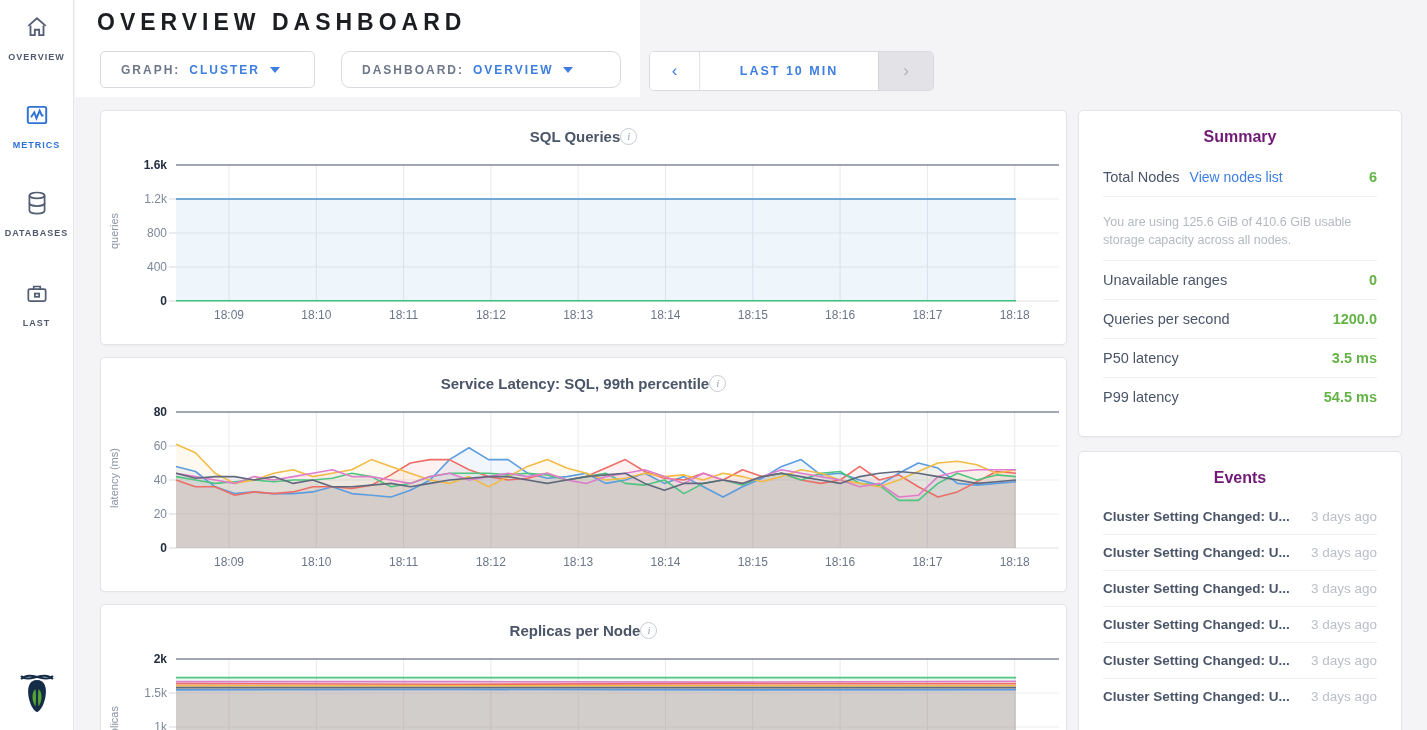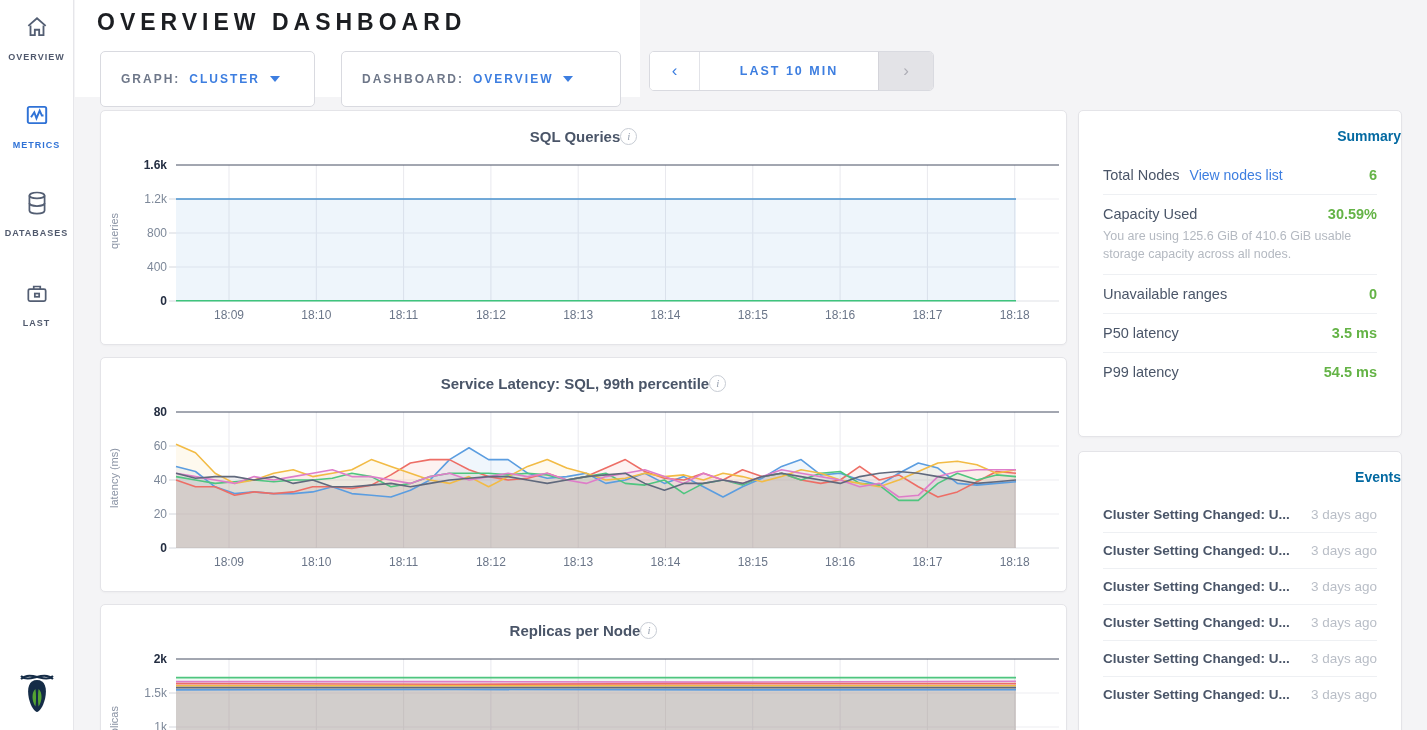"GRAPH:" .dd { height: 56px -> 37px }
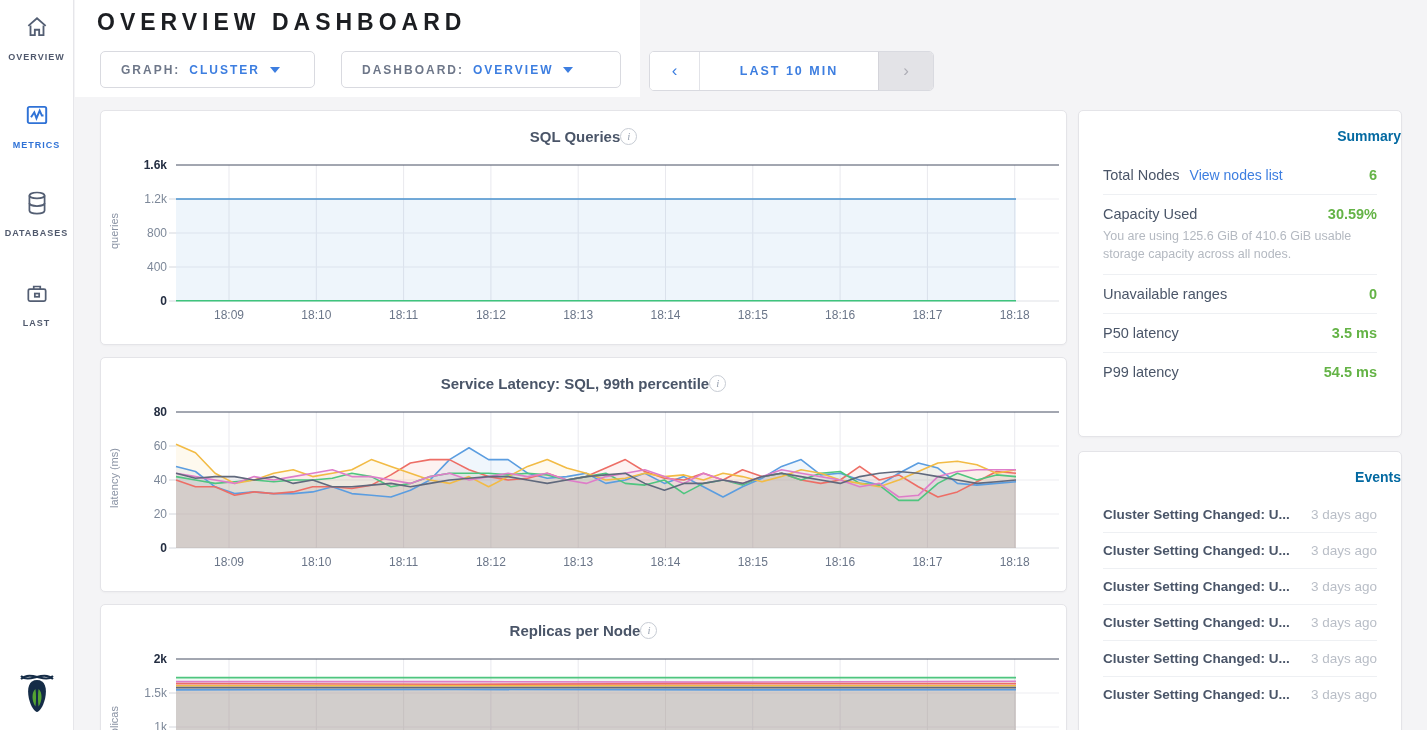"DASHBOARD:" .dd-dash { border-radius: none -> 9px }
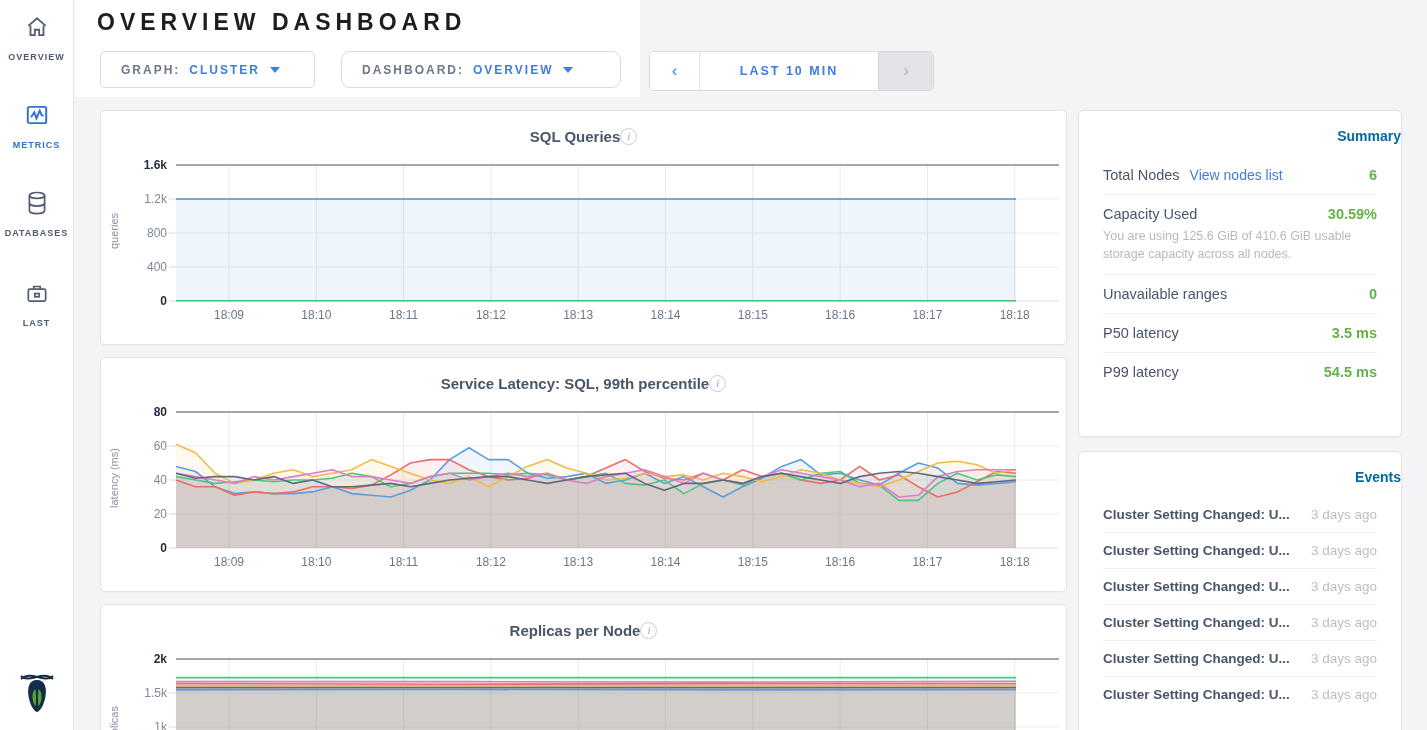"Summary" .panel-title { color: #0369a1 -> #701a75; font-size: 14px -> 16px; text-align: right -> center }
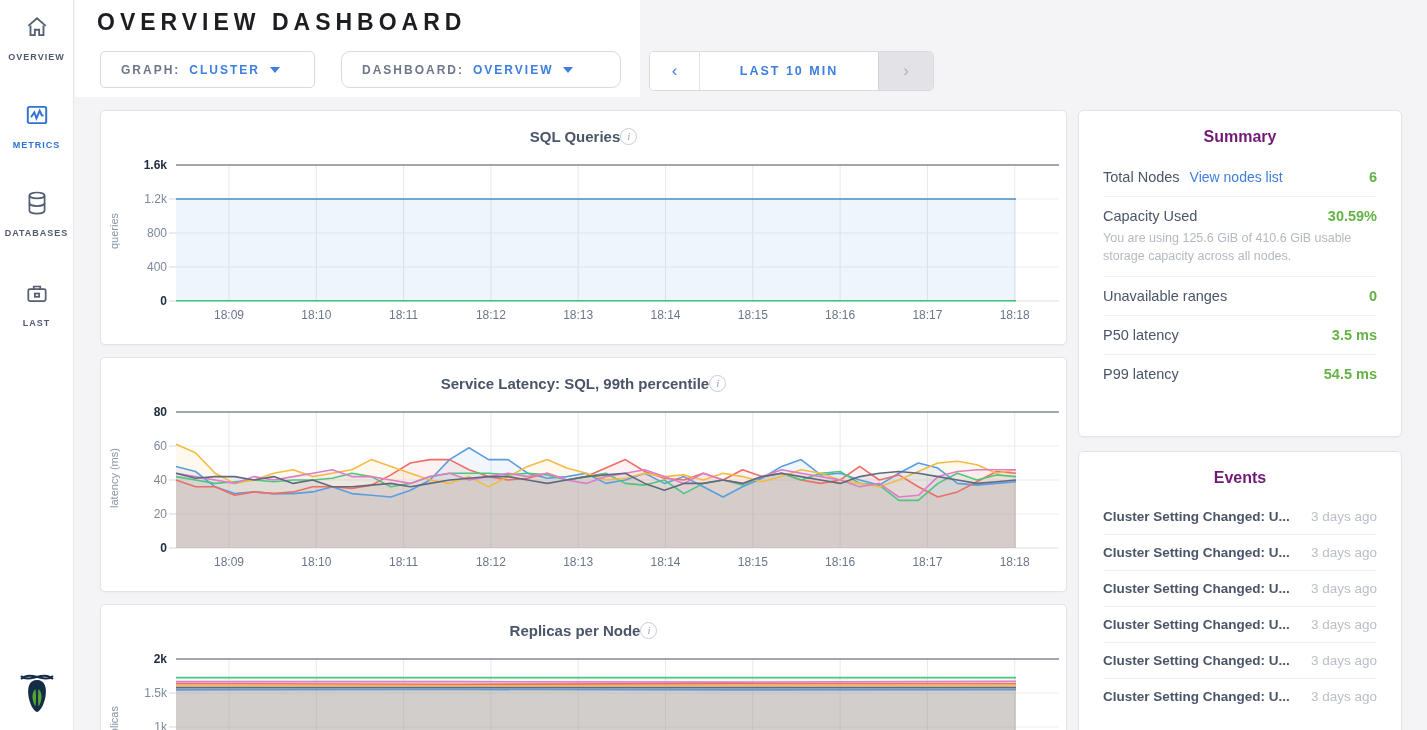"Capacity Used" div.srow-main { html: <div> <span>Capacity Used</span> <span>30.59%</span> </div> -> none }
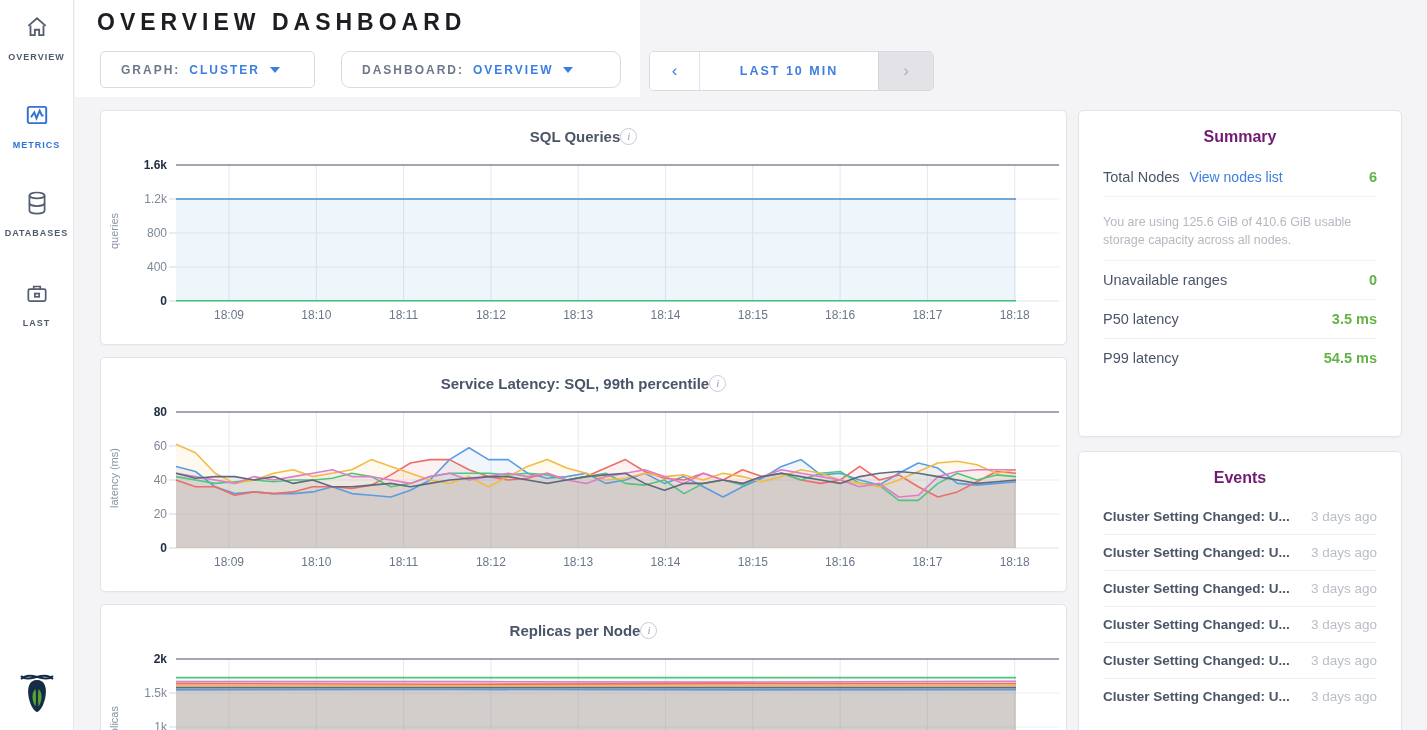"Queries per second" div.srow { html: none -> <div> <div> <span>Queries per second</span> <span>1200.0</span> </div> </div> }
